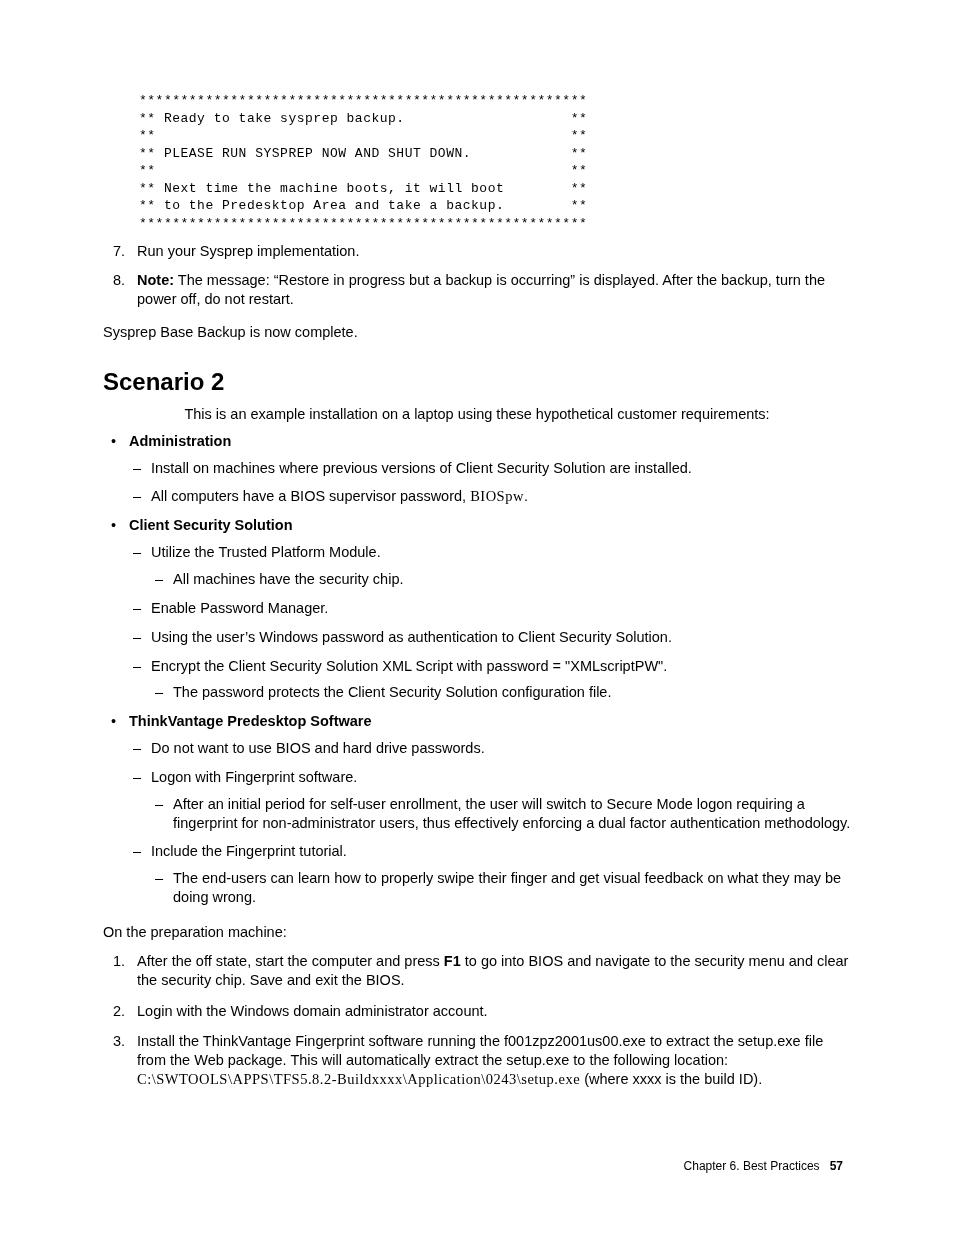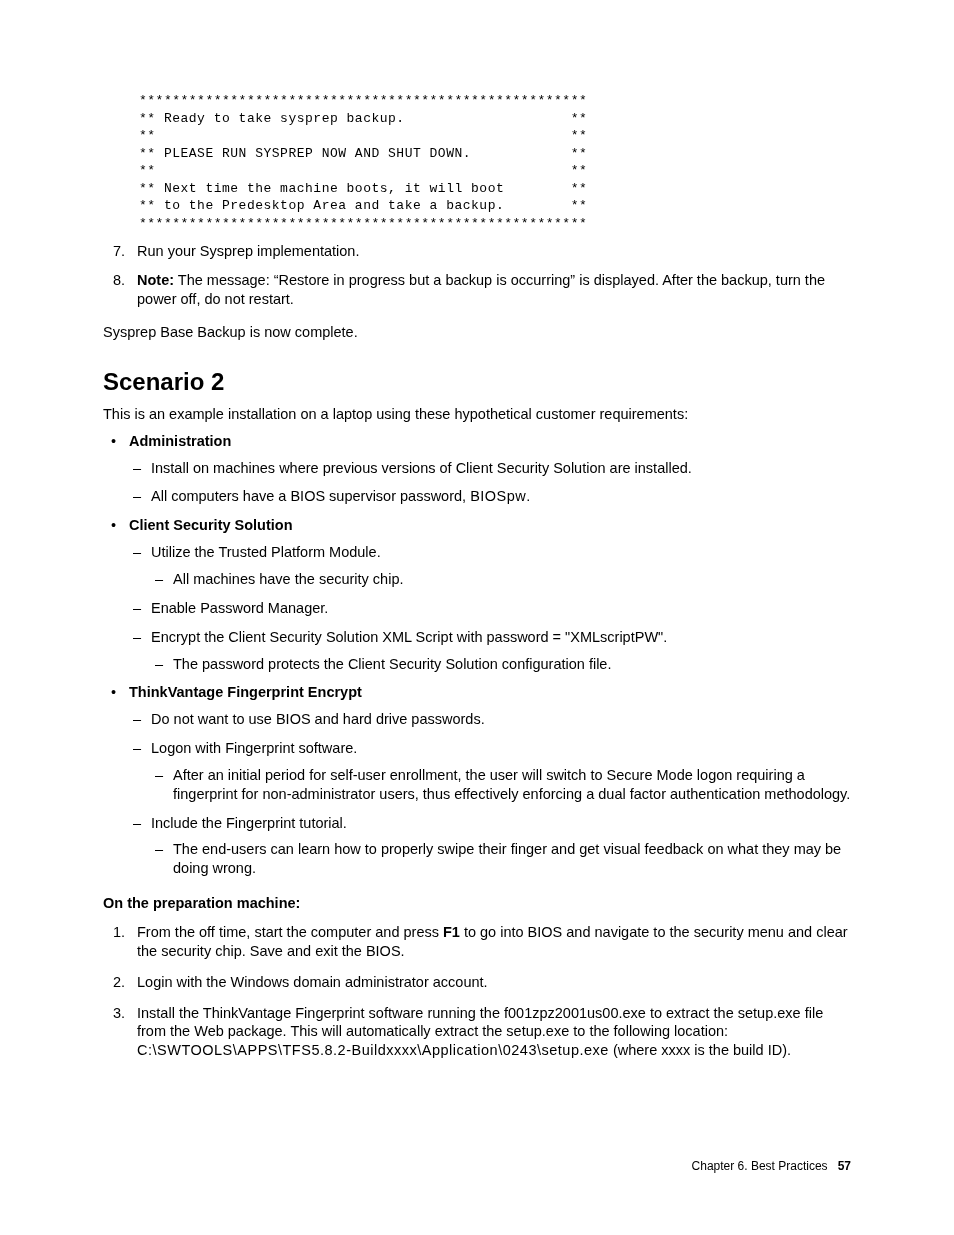"This is an example installation" p { text-align: none -> center }
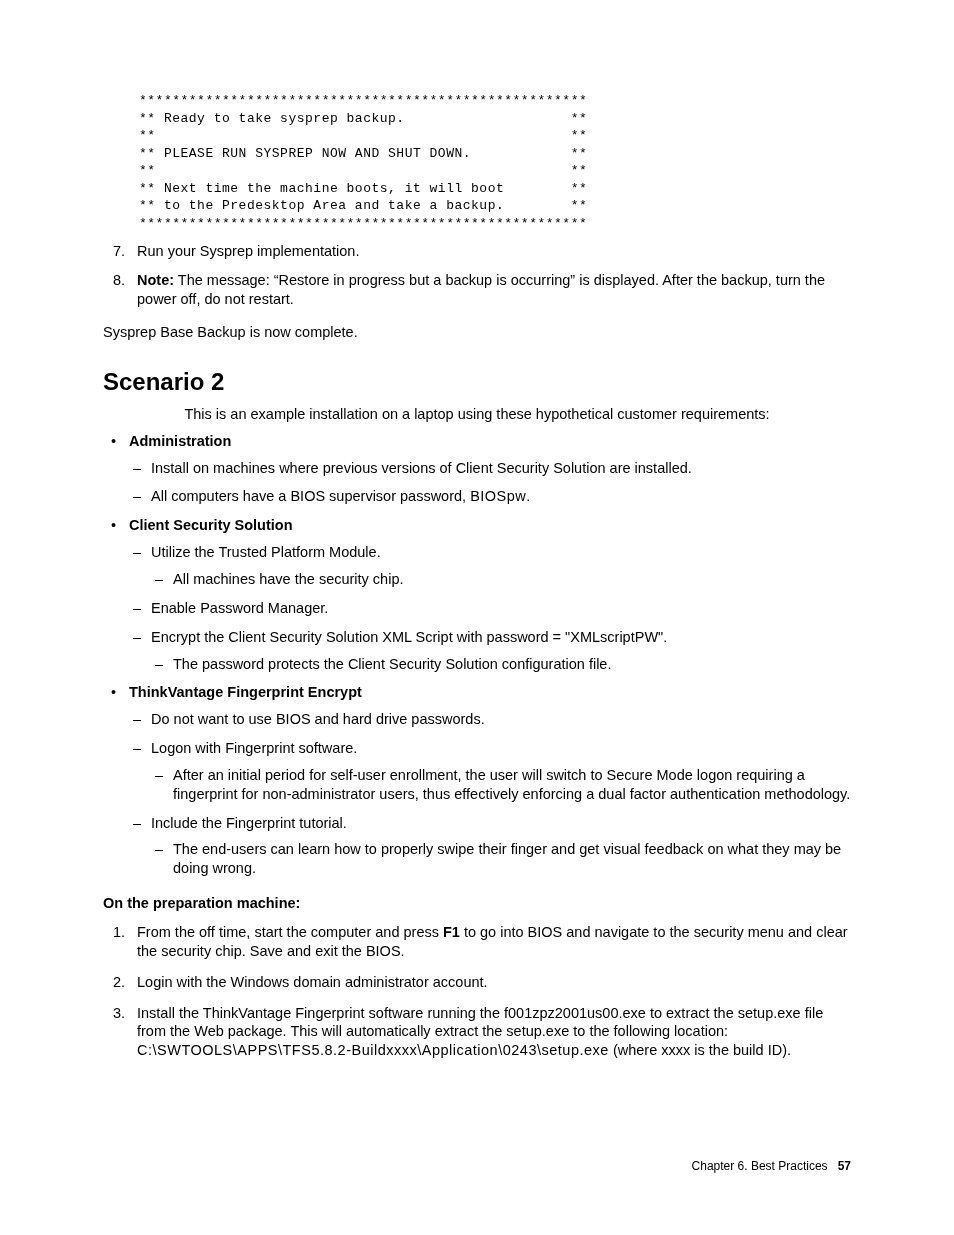"BIOSpw" .mono { font-family: Liberation Sans, sans-serif -> Liberation Serif, serif }
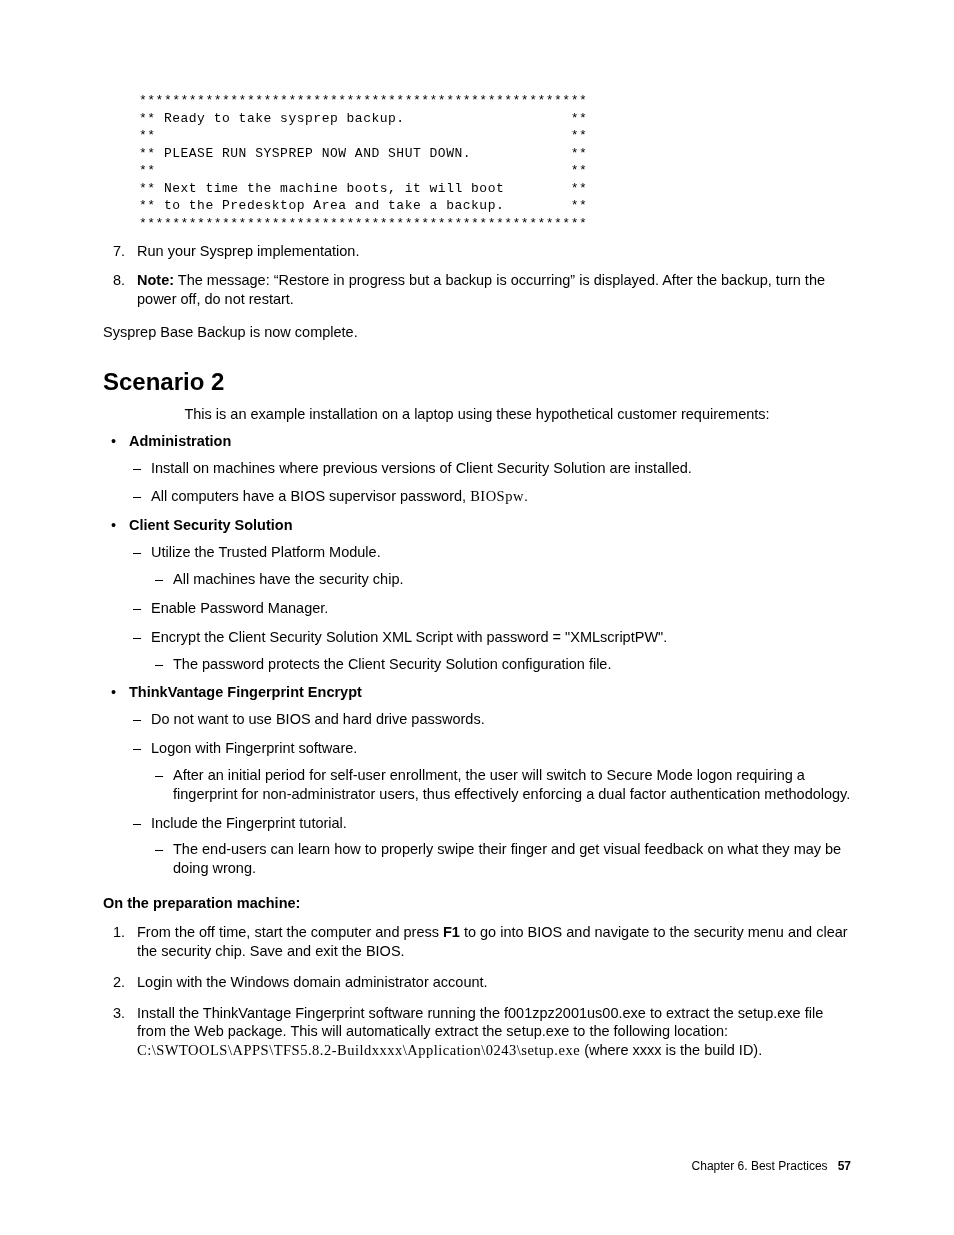"Using the user’s Windows password" li { html: none -> <li>Using the user’s Windows password as authentication to Client Security Solution.</li> }
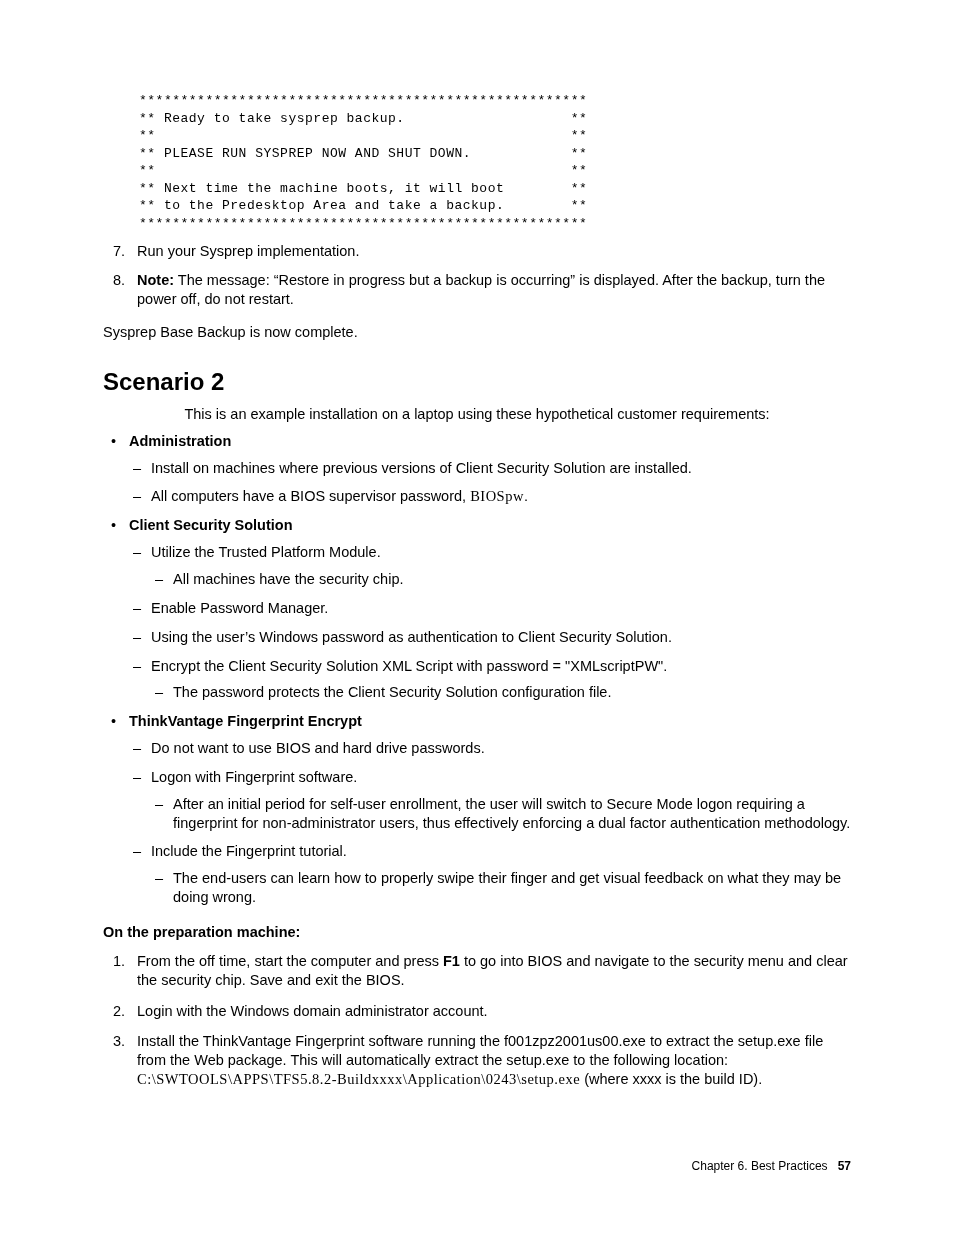"ThinkVantage Fingerprint Encrypt" span.bold { text: Fingerprint Encrypt -> Predesktop Software }
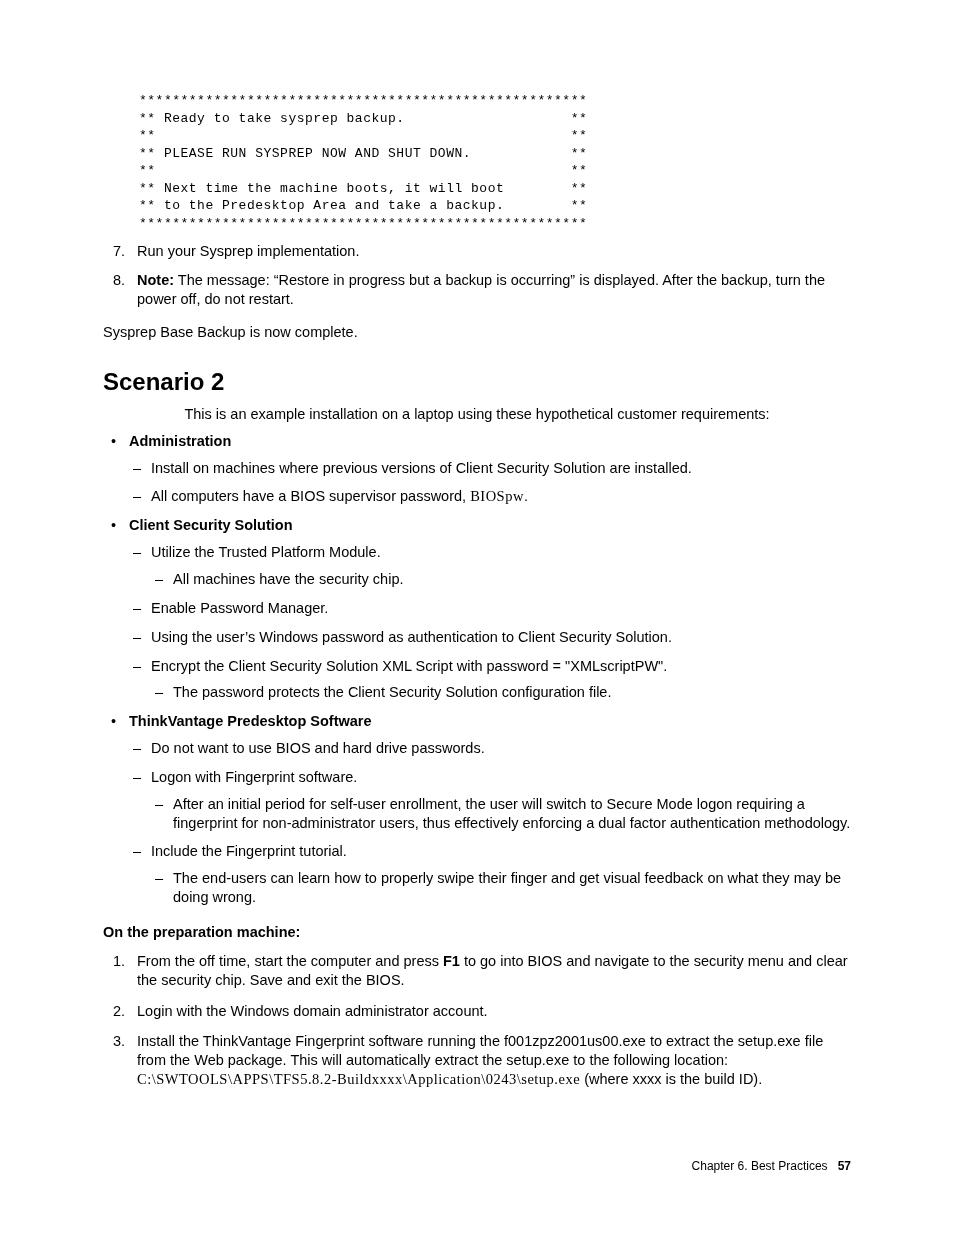"On the preparation machine:" .sub-heading { font-weight: bold -> normal }
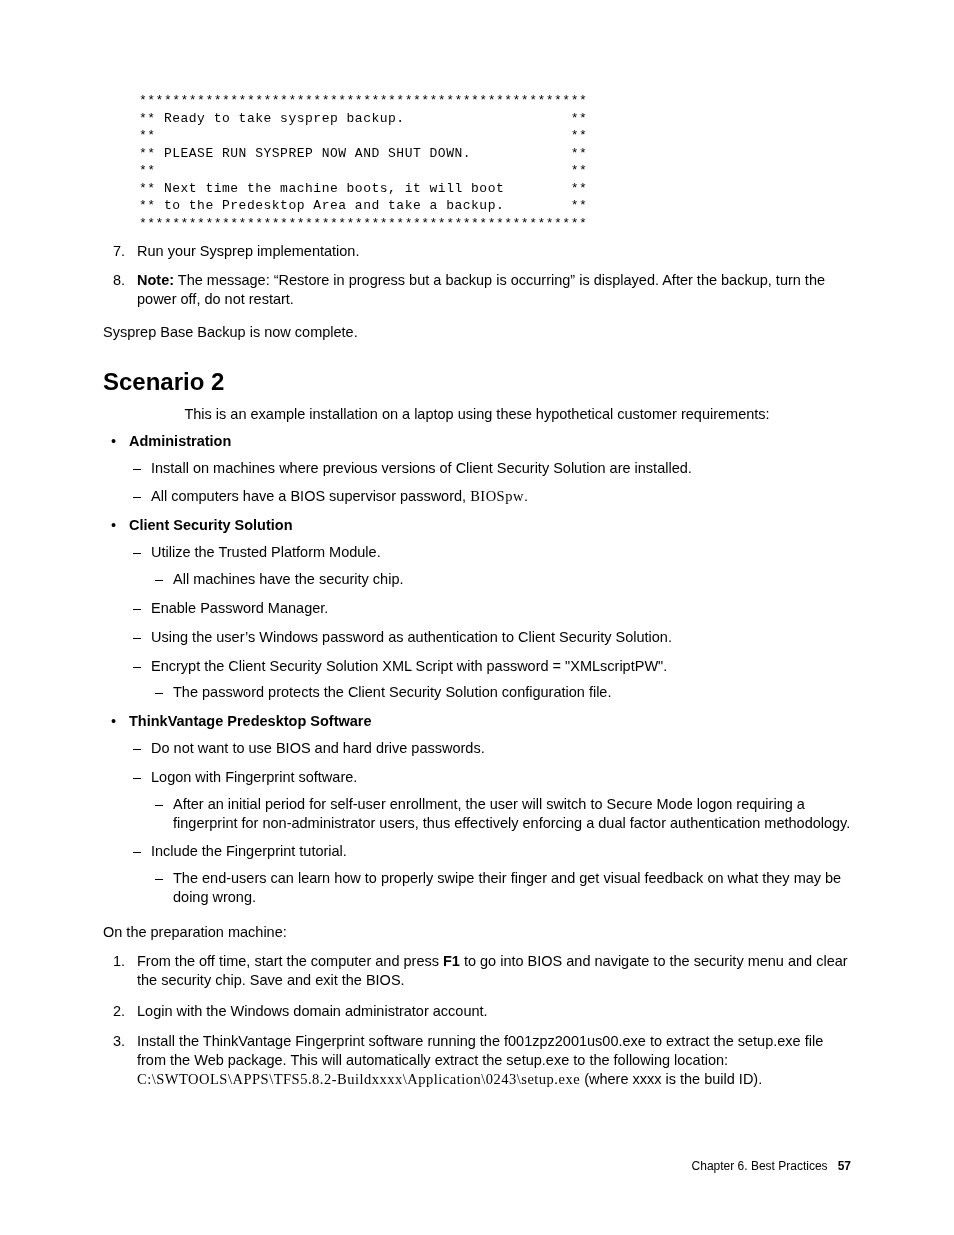"From the off time, start" span { text: From the off time -> After the off state }
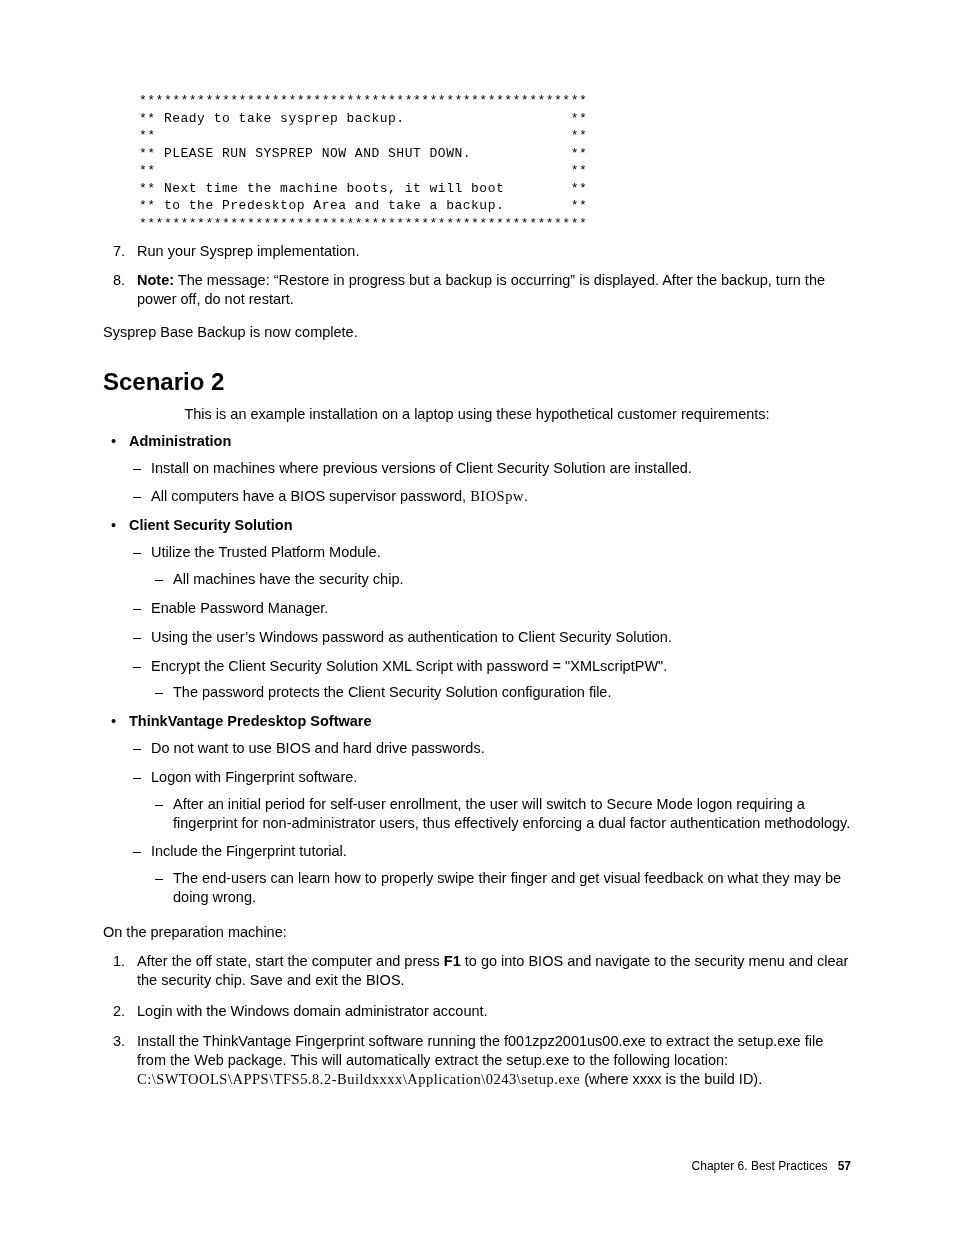"Chapter 6. Best Practices 57" .footer { right: 103px -> 111px }
